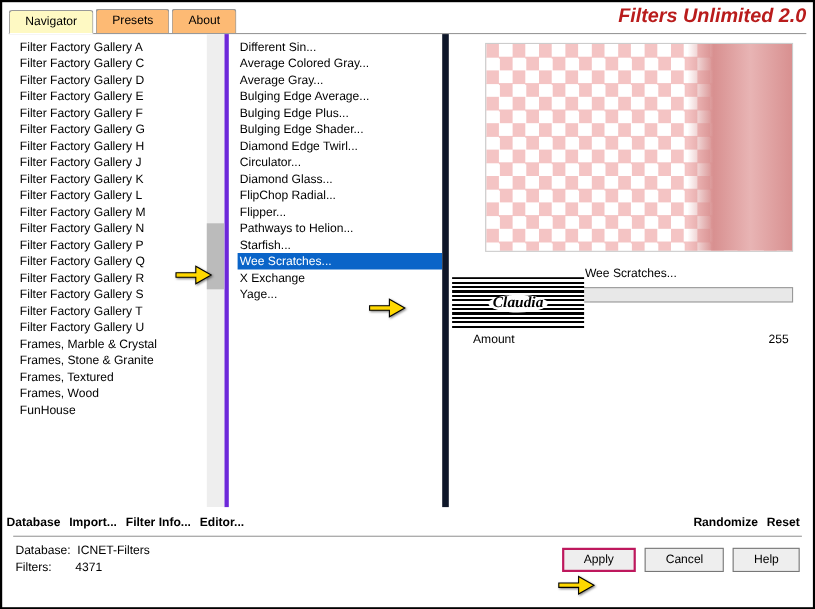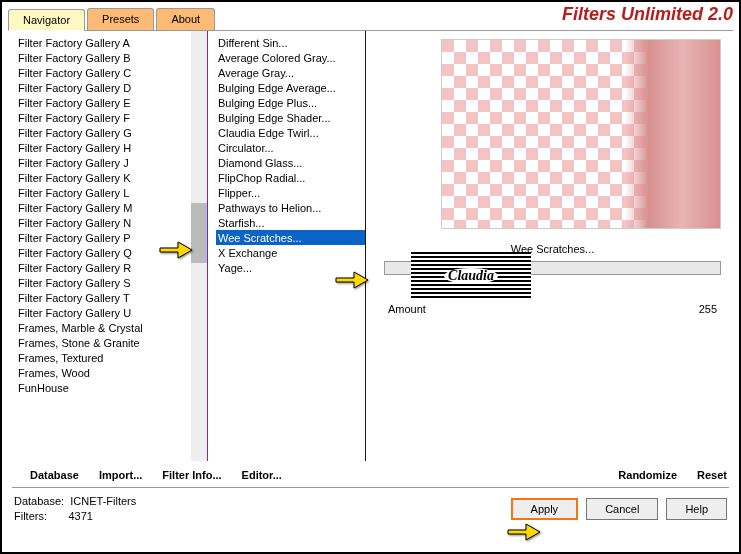"Filter Factory Gallery A" .col1 { border-right: 1px solid #6d28d9 -> 4px solid #6d28d9 }
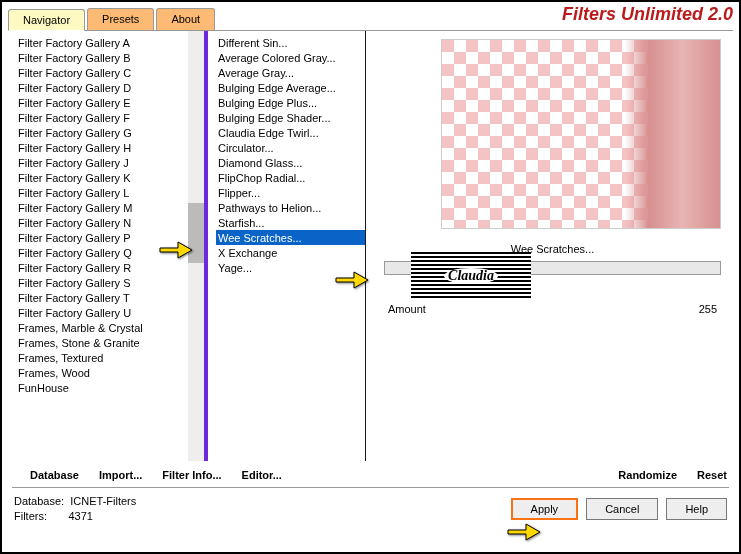"Different Sin..." .col2 { border-right: 1px solid #0f172a -> 6px solid #0f172a; width: 158px -> 200px }
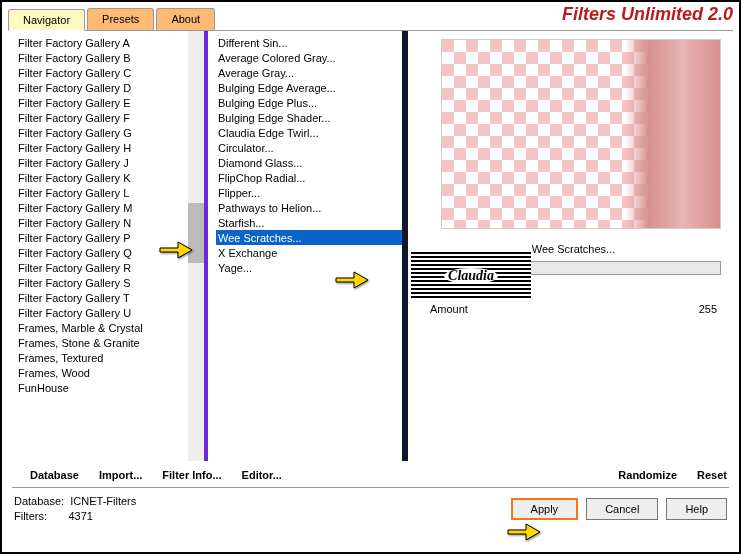"Filter Factory Gallery B" div.item { html: <div>Filter Factory Gallery B</div> -> none }
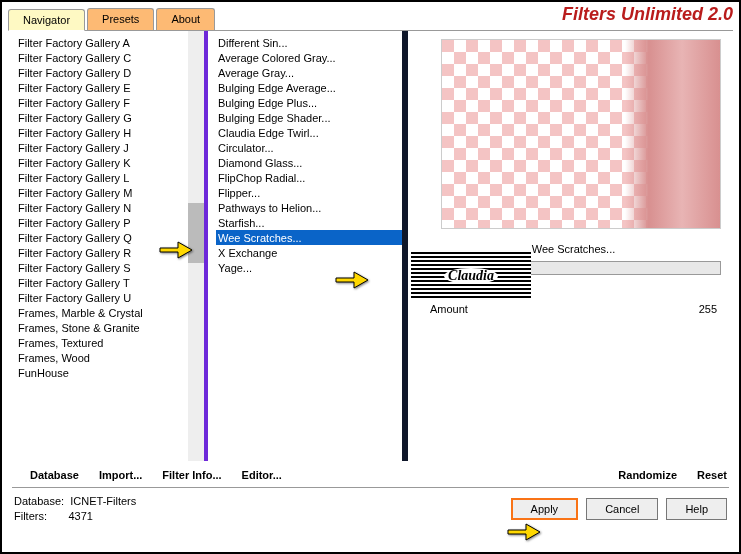"Claudia Edge Twirl..." div.item { text: Claudia -> Diamond }
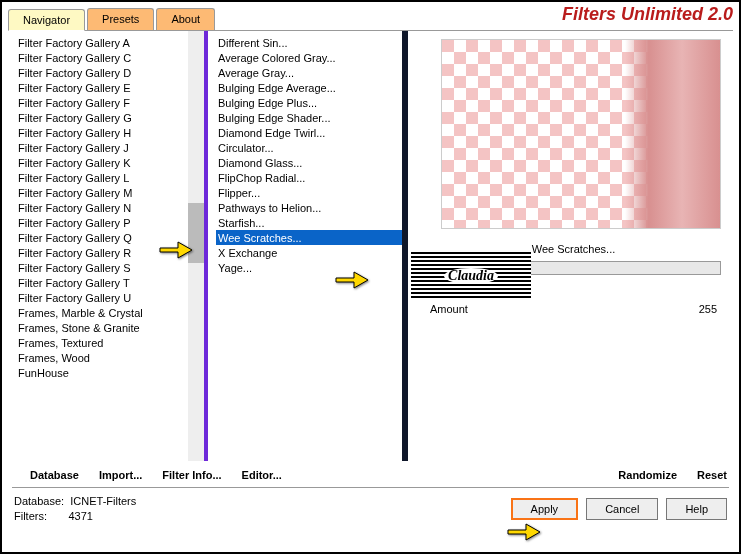"Database" .btnrow { gap: 20px -> 8px; margin: 8px 12px 0 28px -> 8px 12px 0 4px }
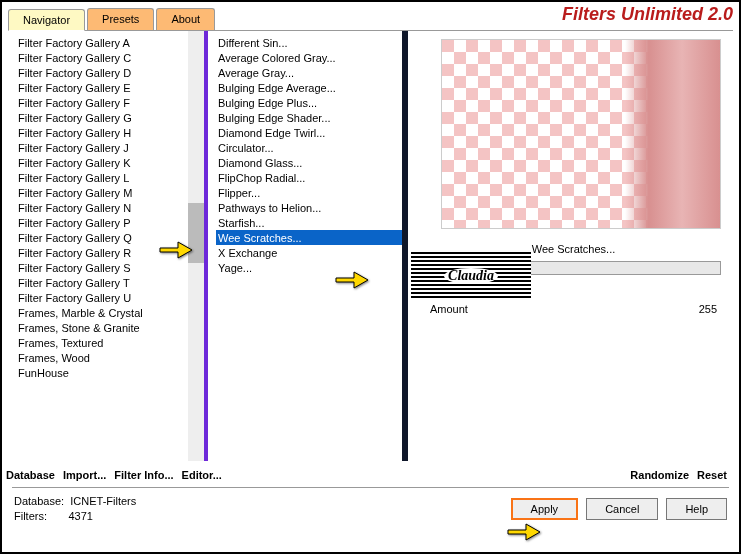"Apply" button.primary { border: 2px solid #f97316 -> 2px solid #be185d }
